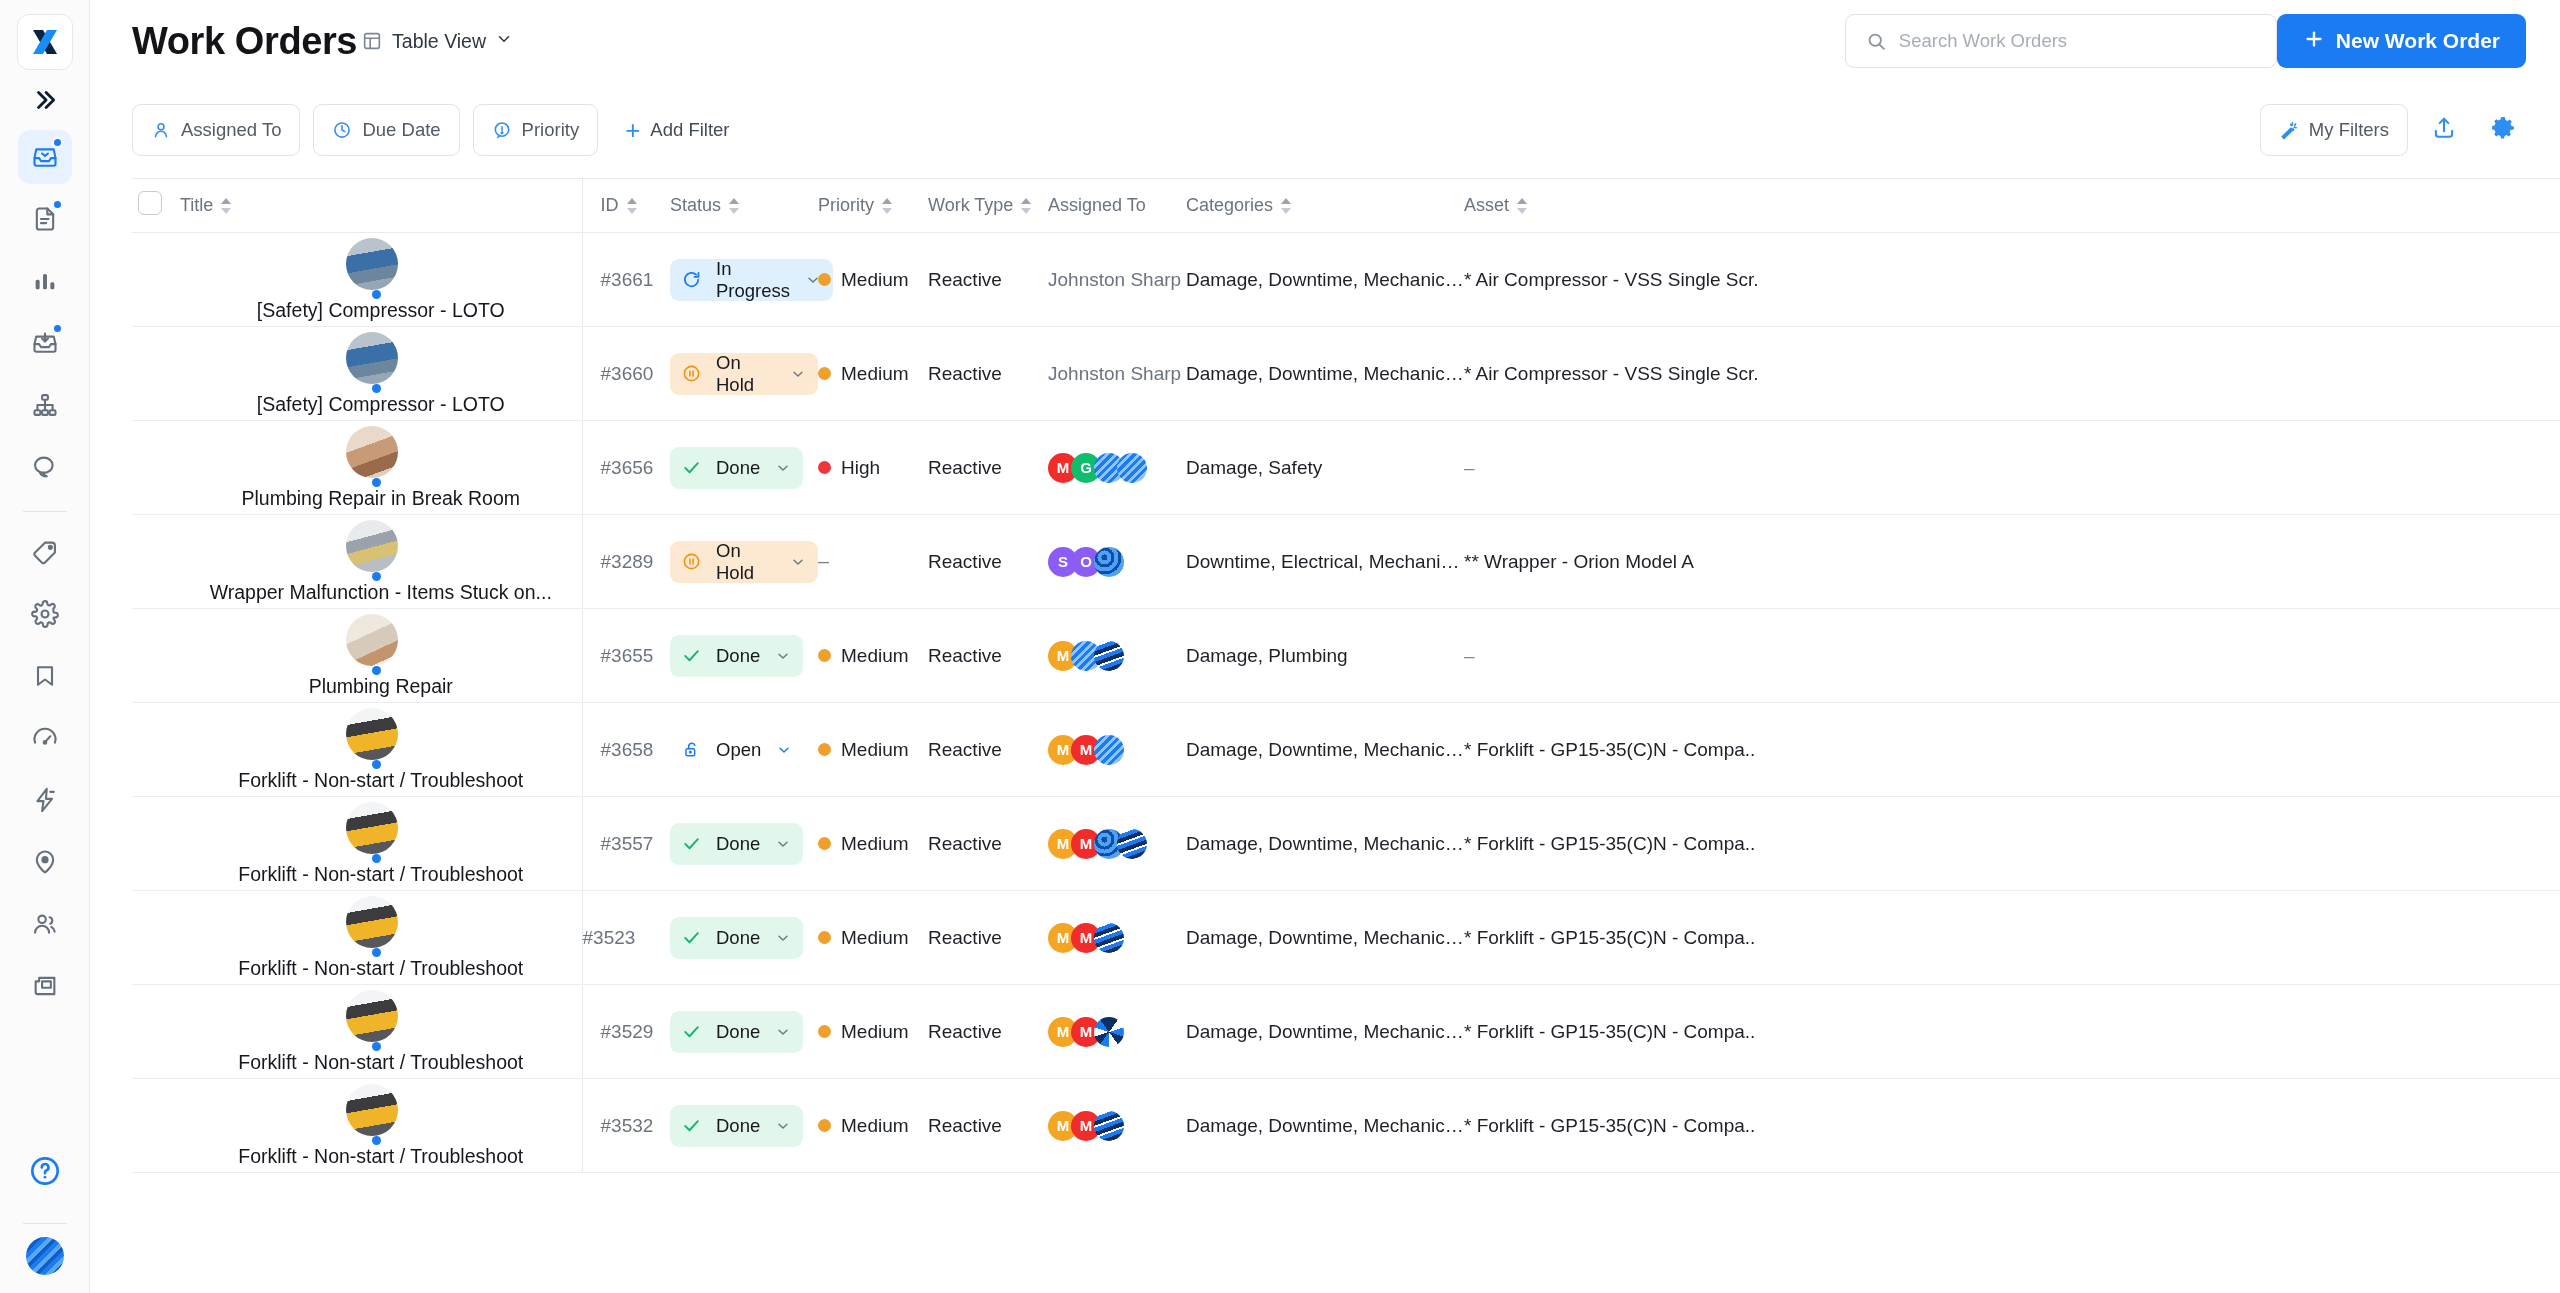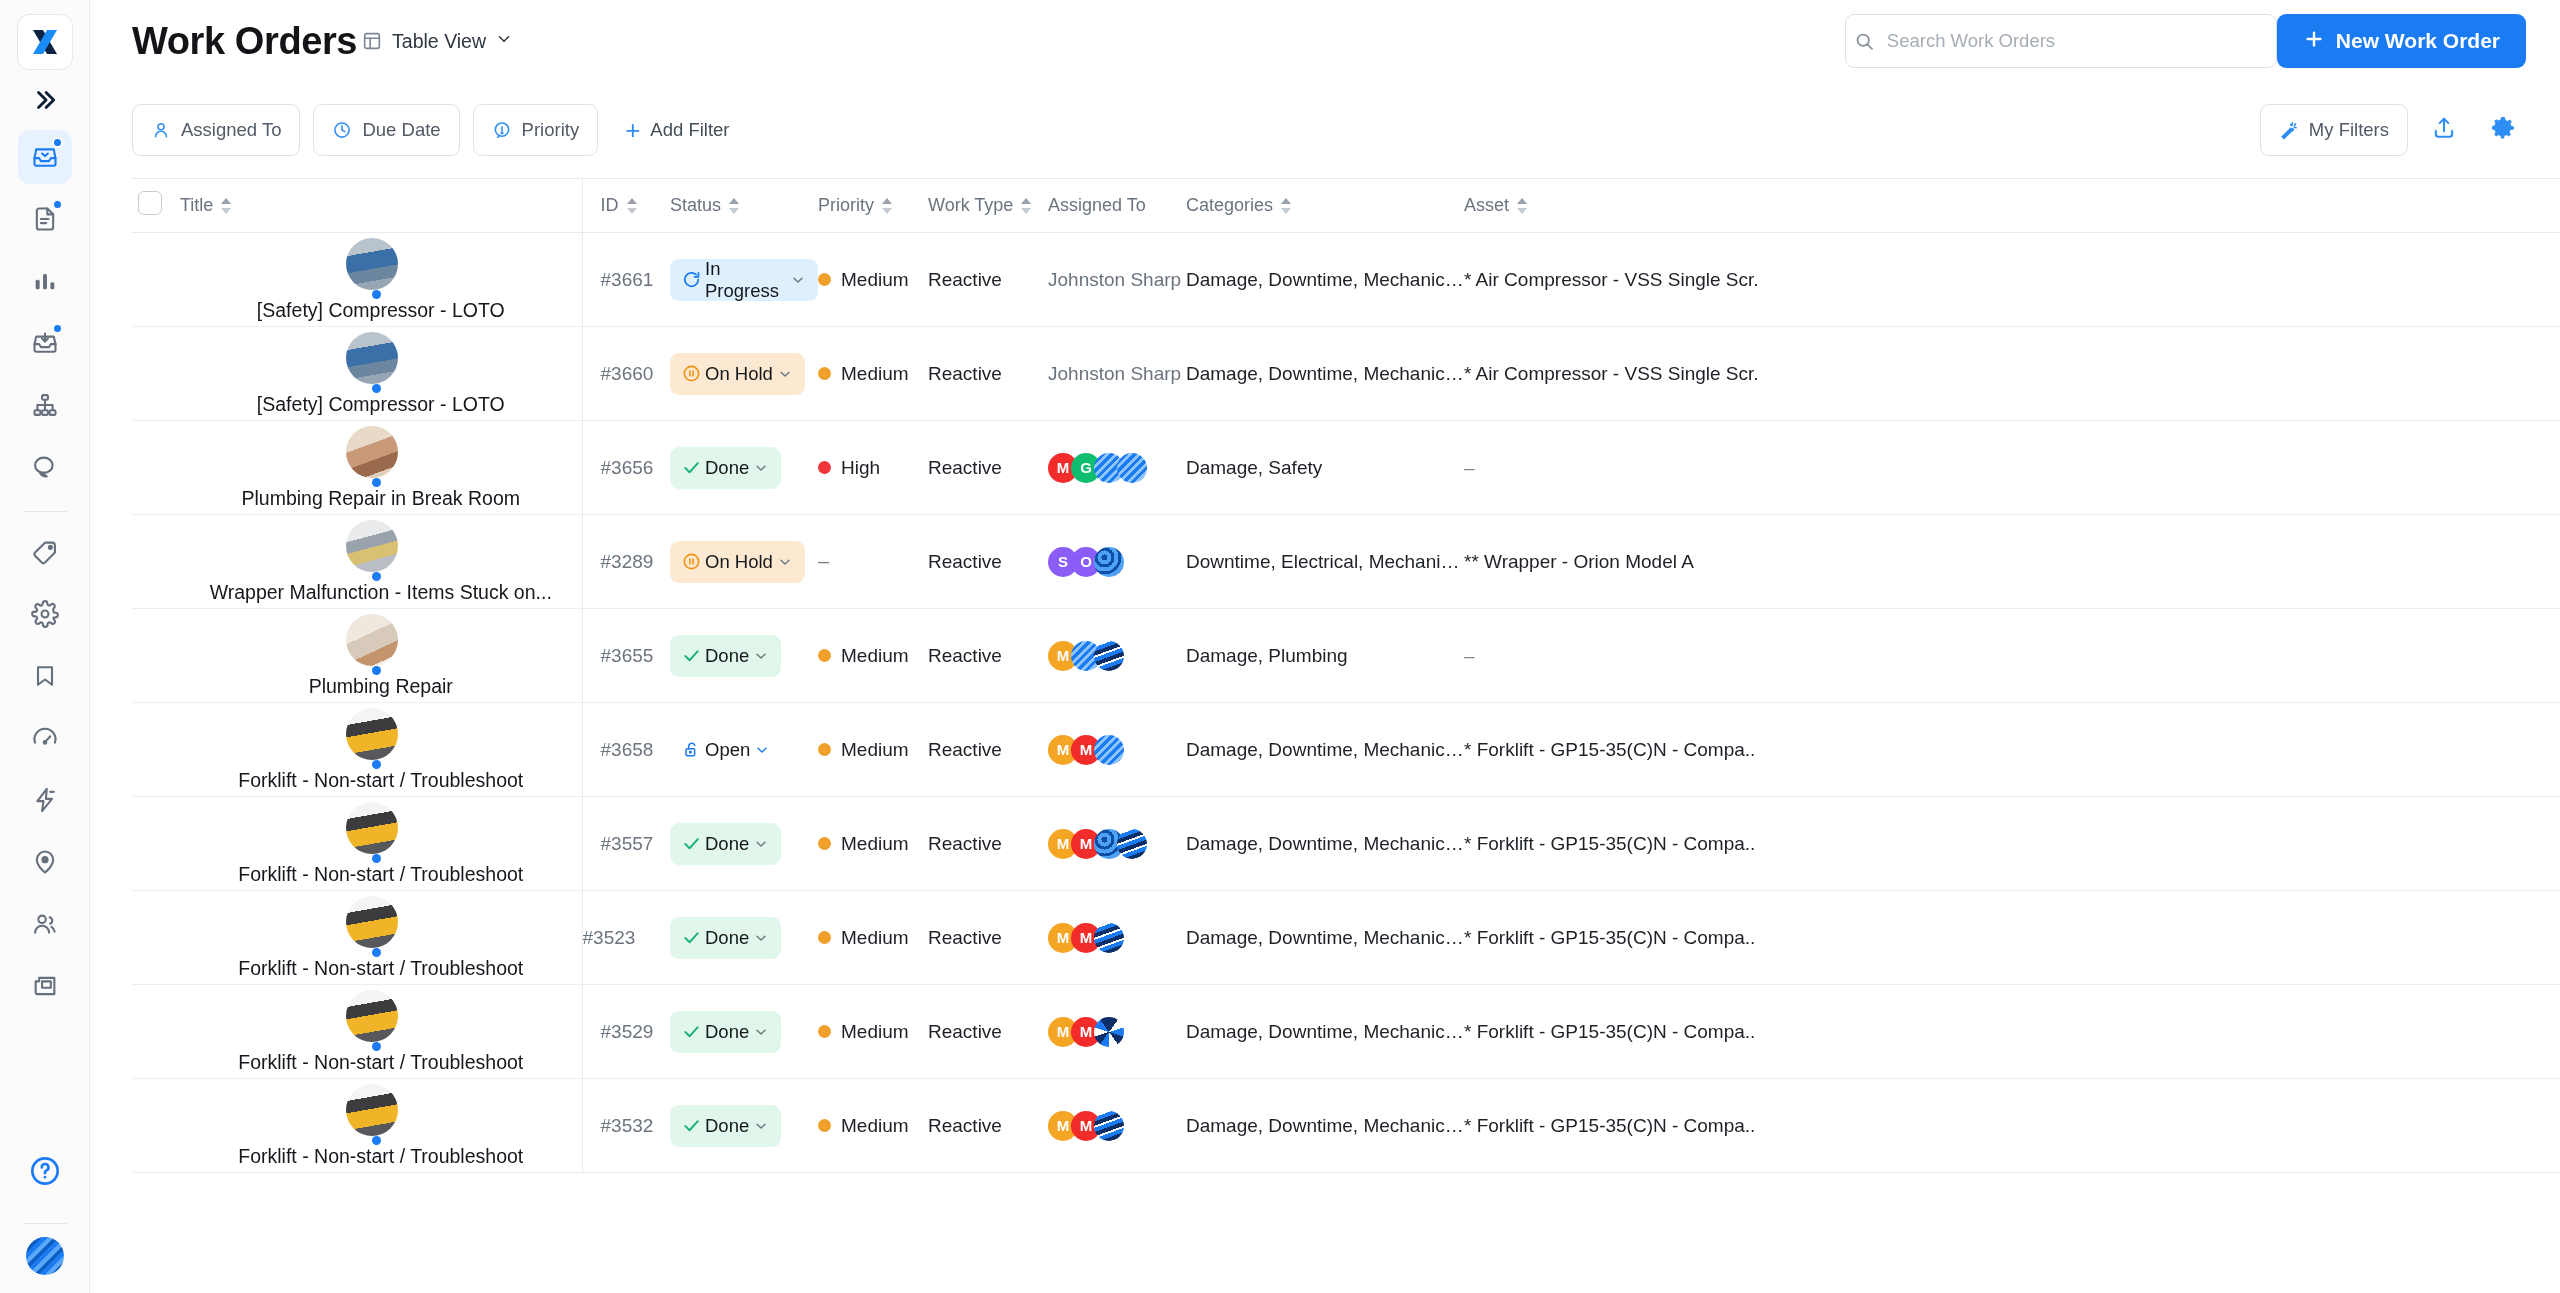"Search Work Orders" .search-box { padding: 0 8px -> 0 20px }
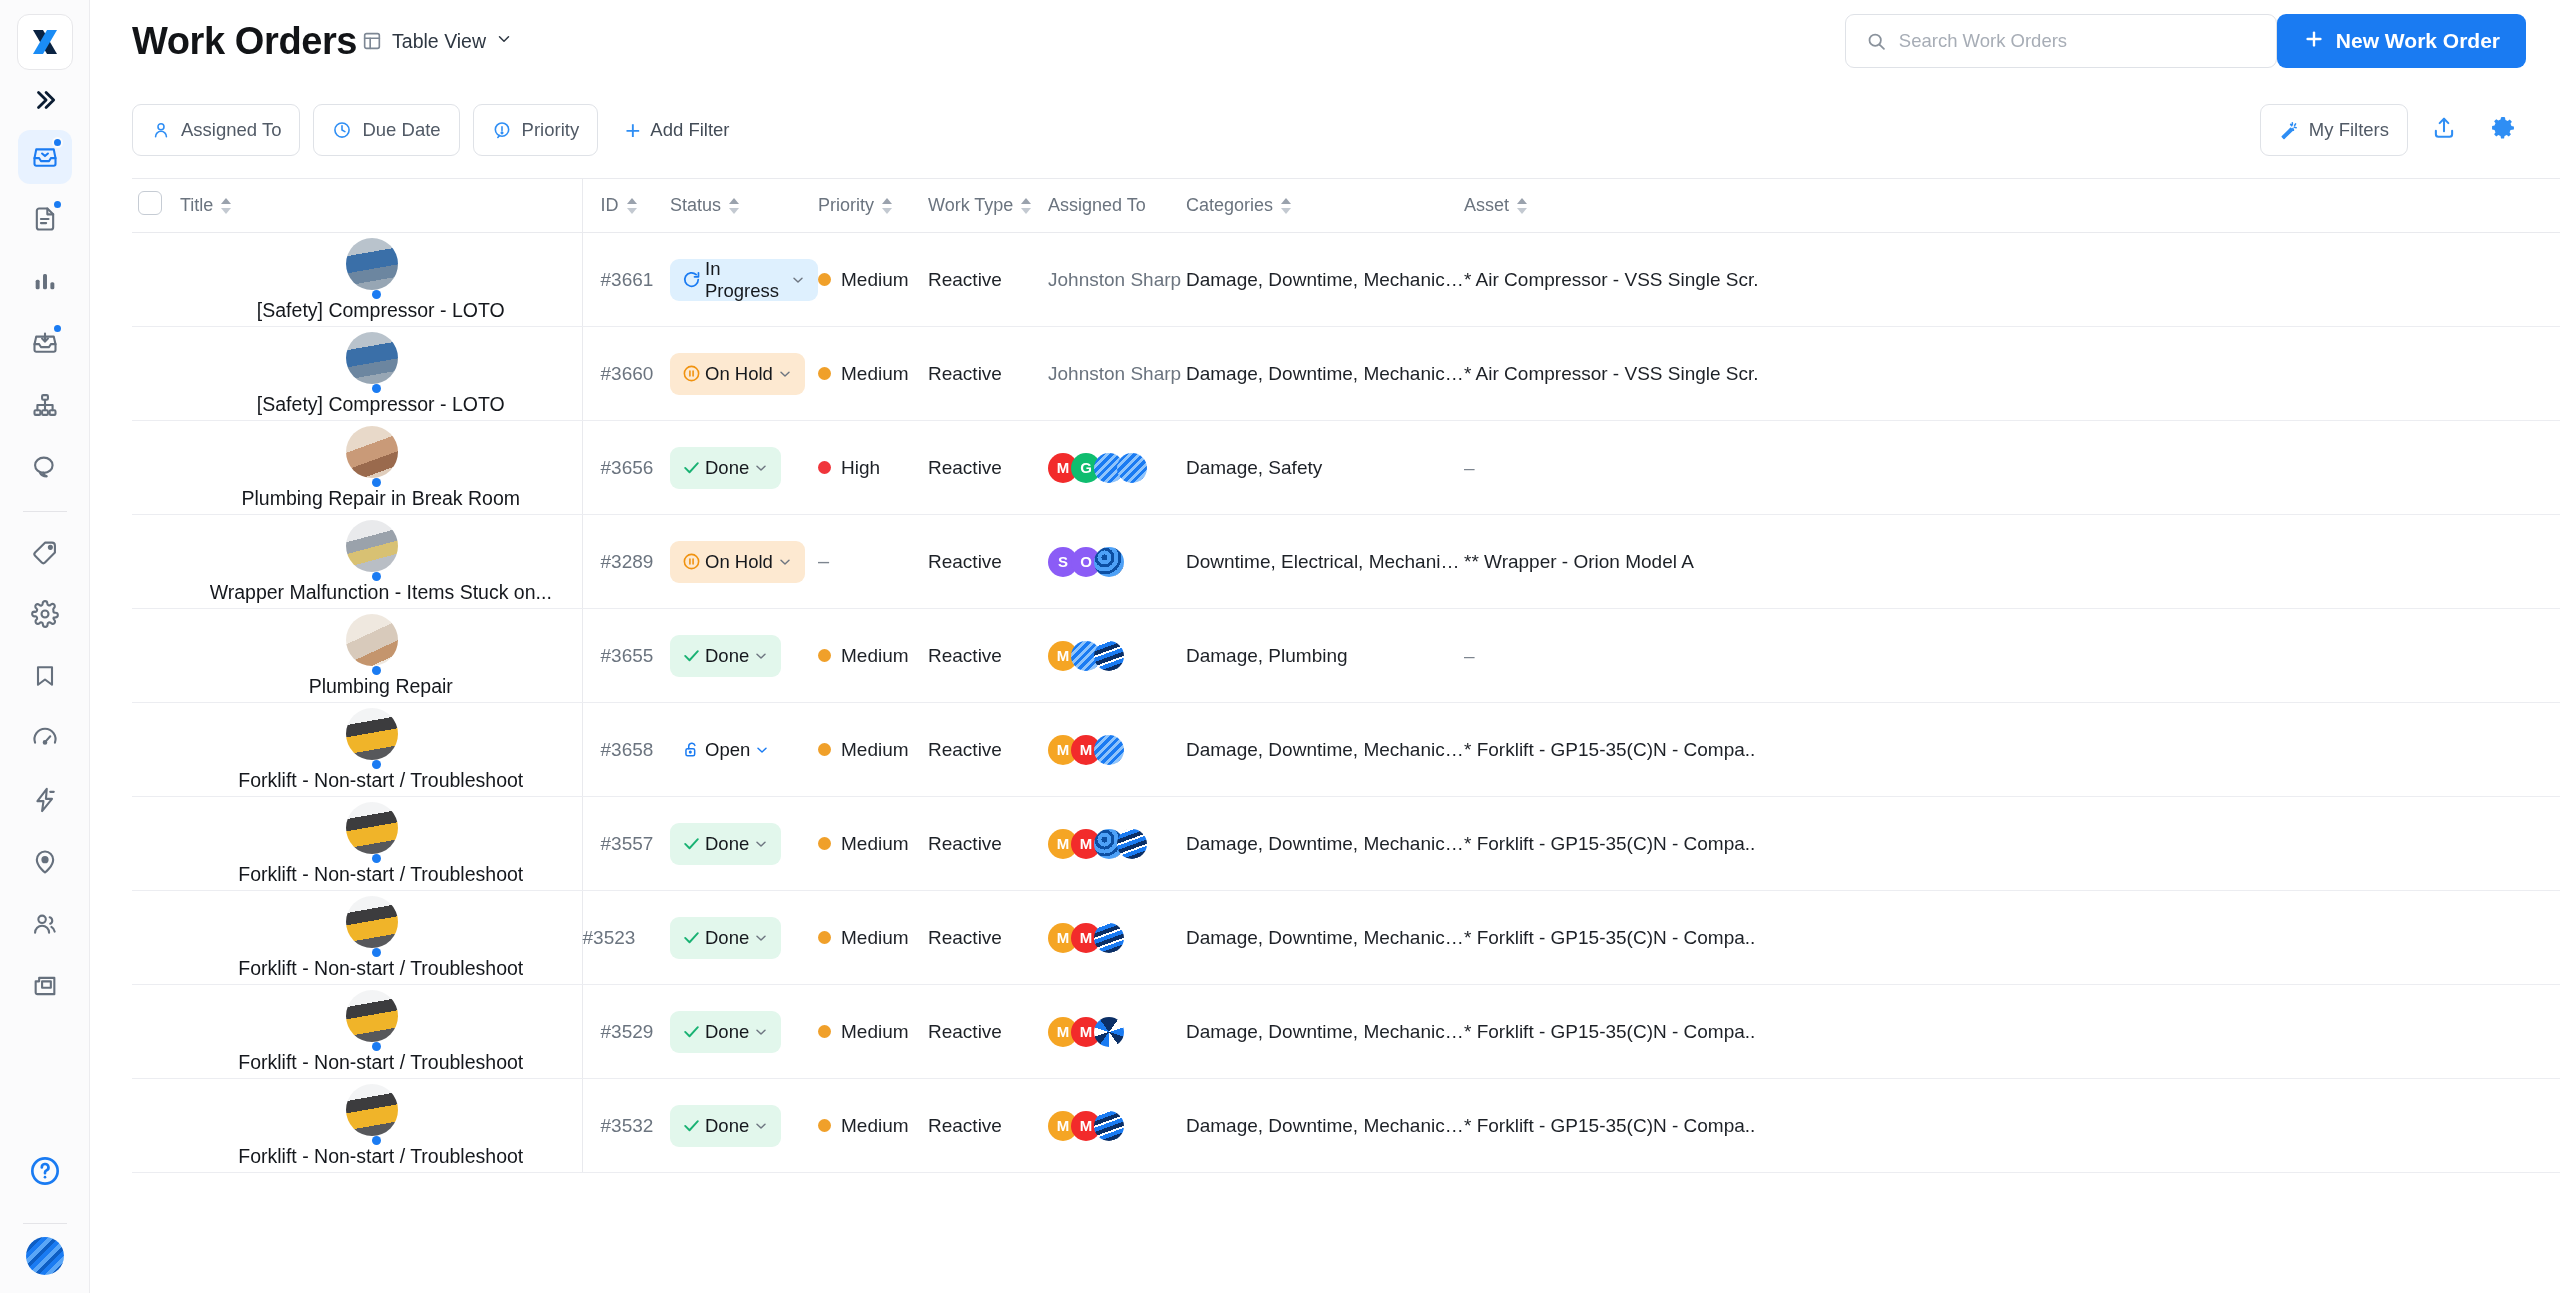"In Progress" .status-pill { gap: 4px -> 15px }
